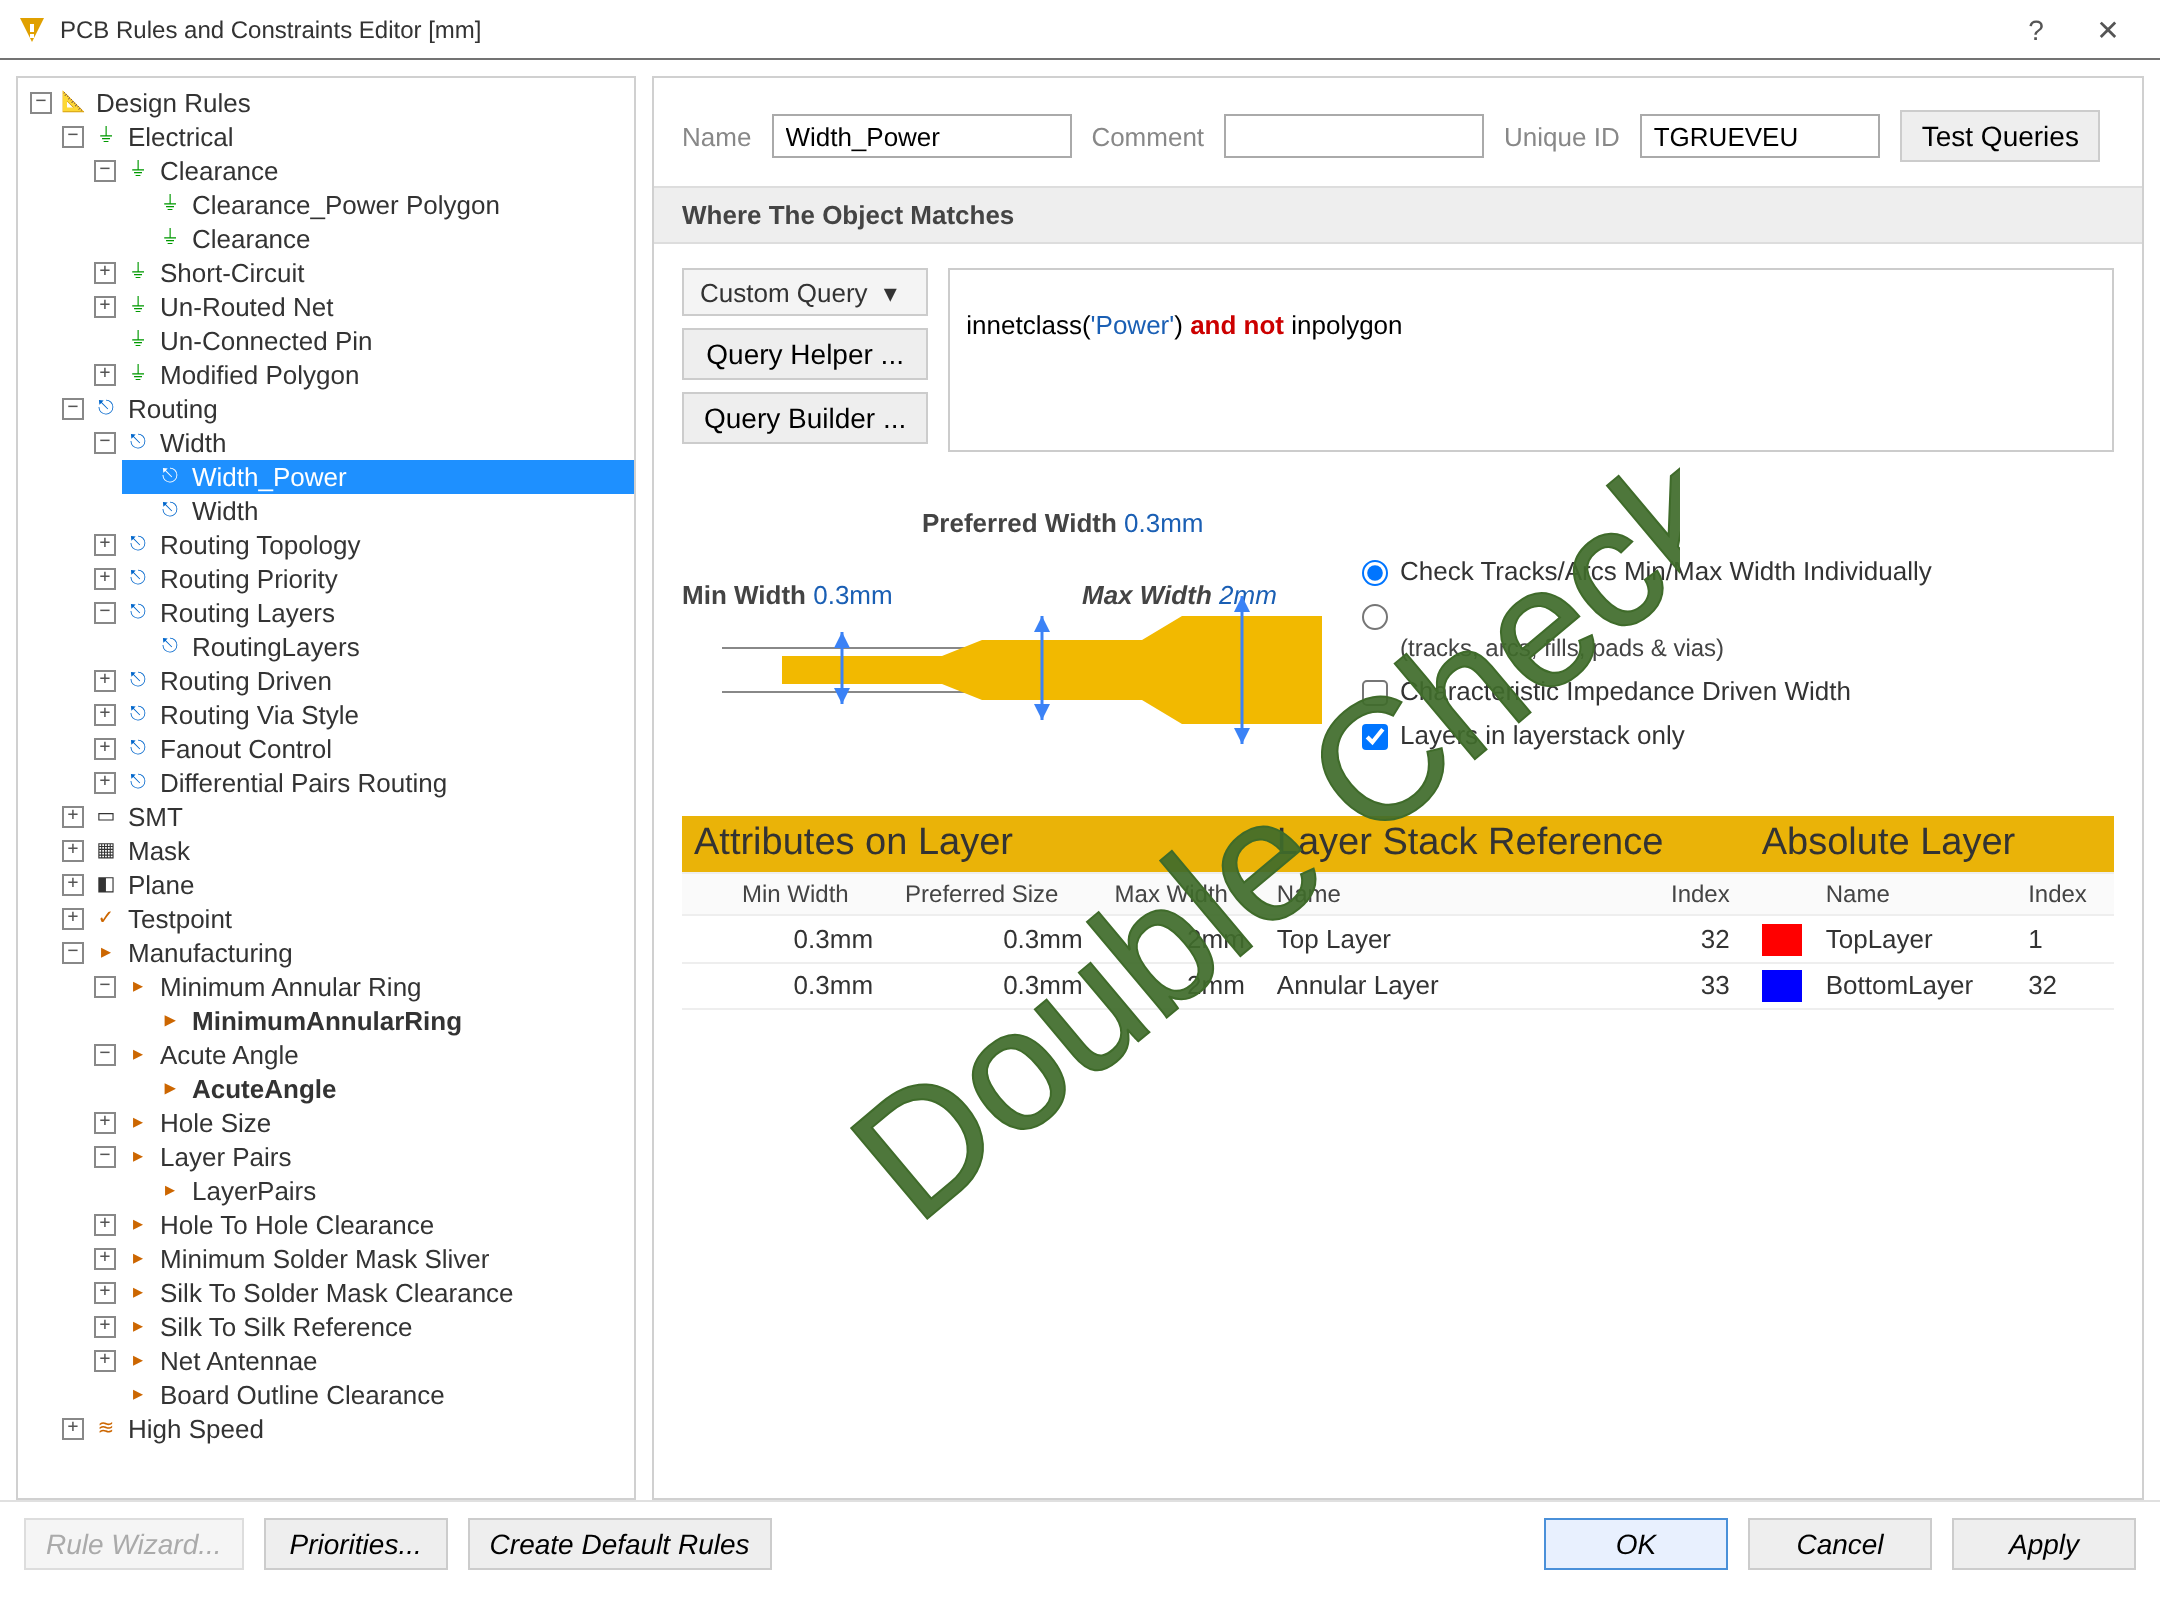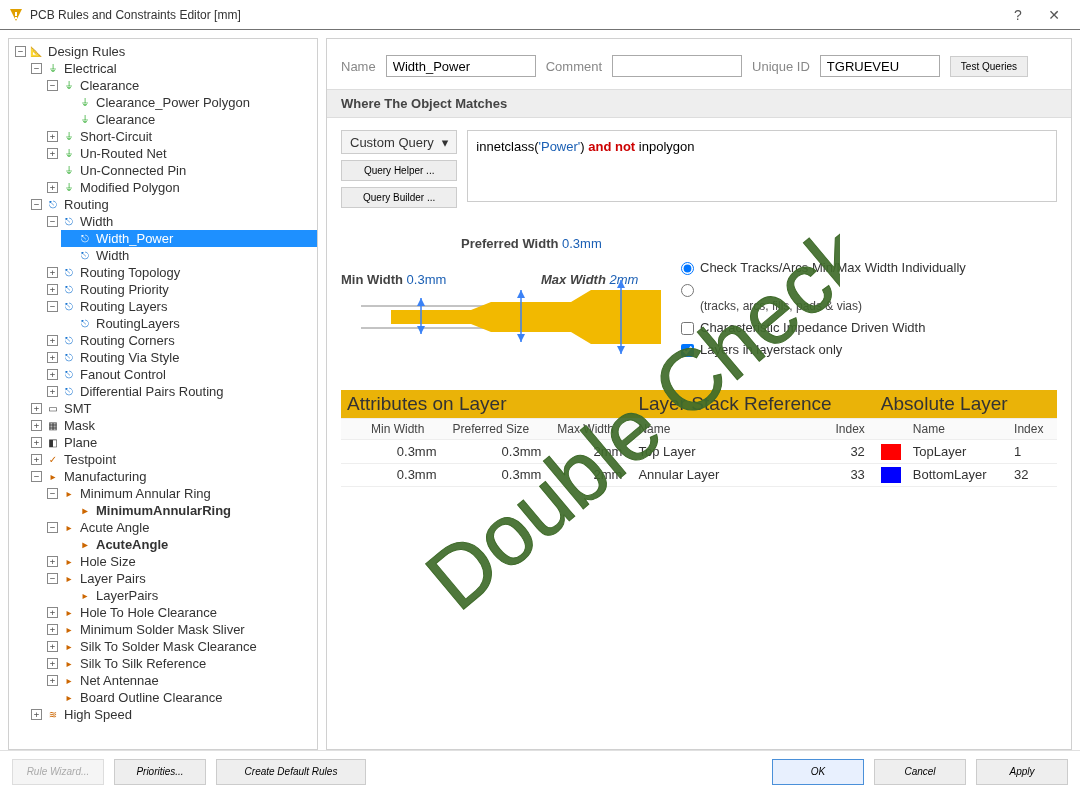"Test Queries" .btn { font-size: 10px -> 14px }
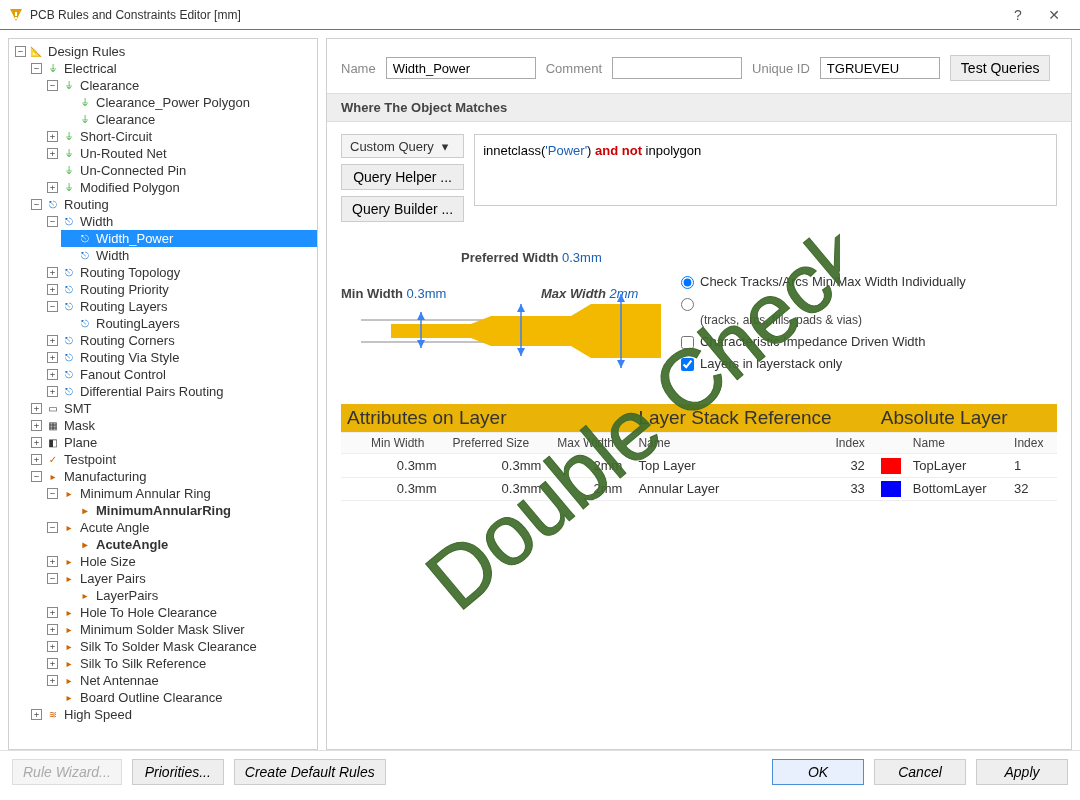"innetclass('Power') and not inpolygon" .query-box { height: 72px -> 92px; padding: 8px 8px -> 20px 8px }
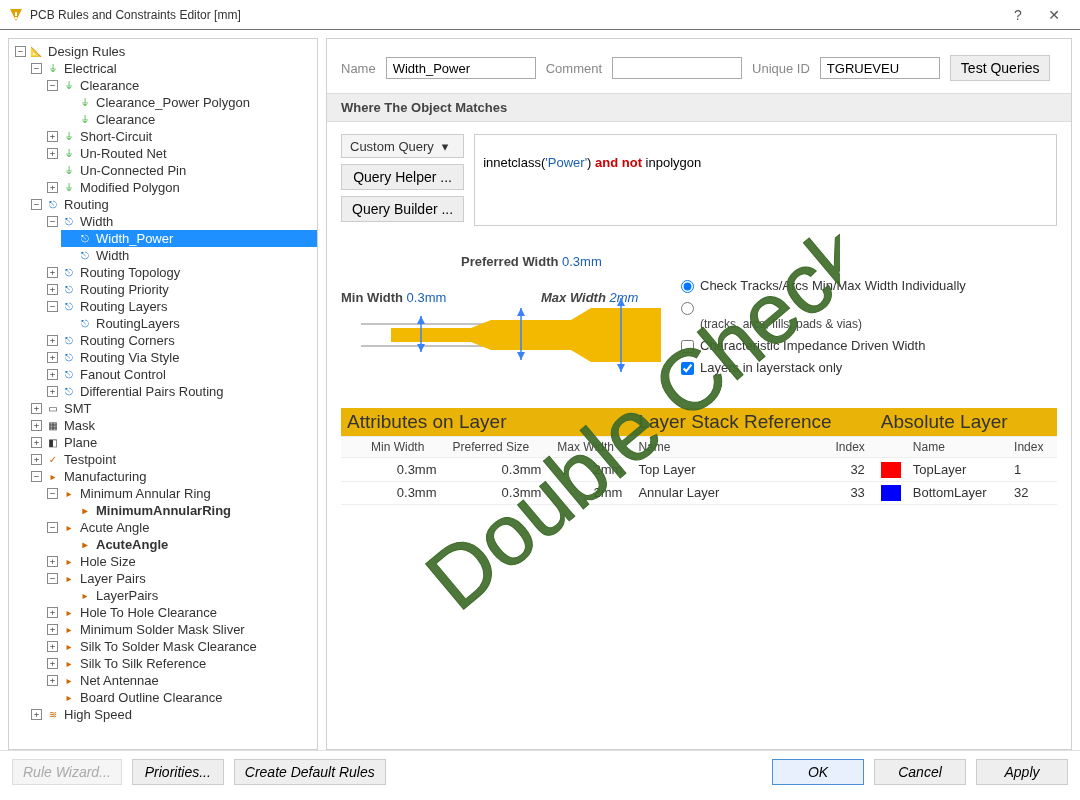"Routing Corners" span { text: Corners -> Driven }
